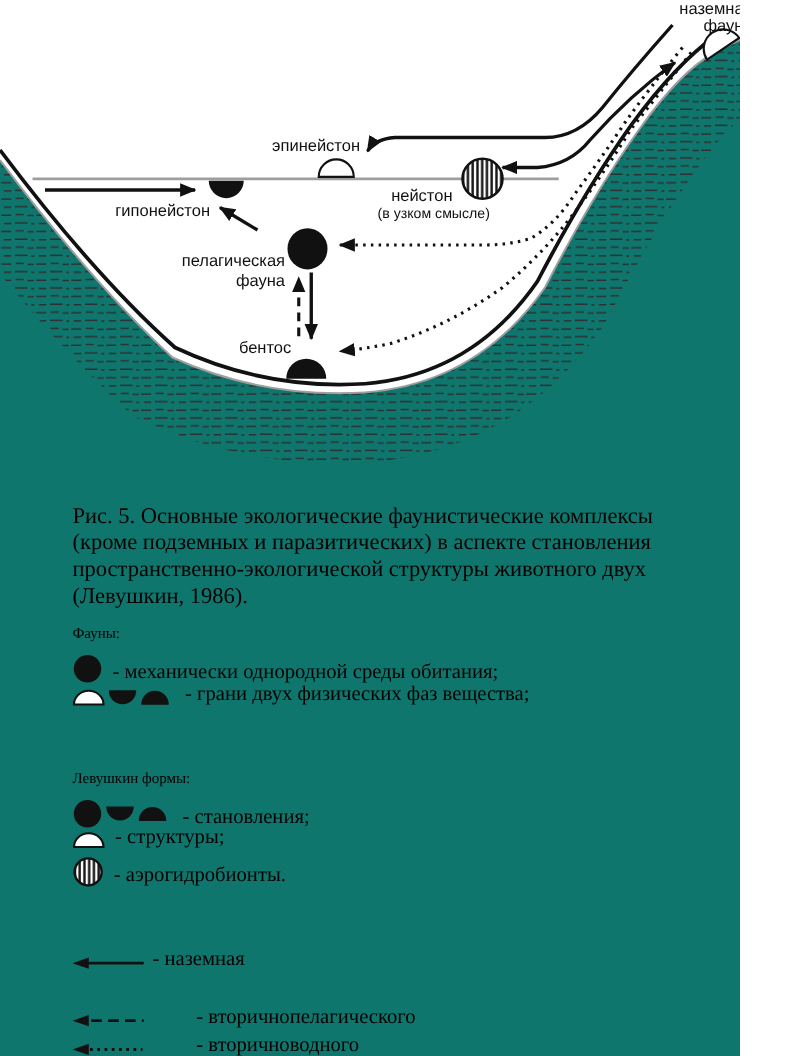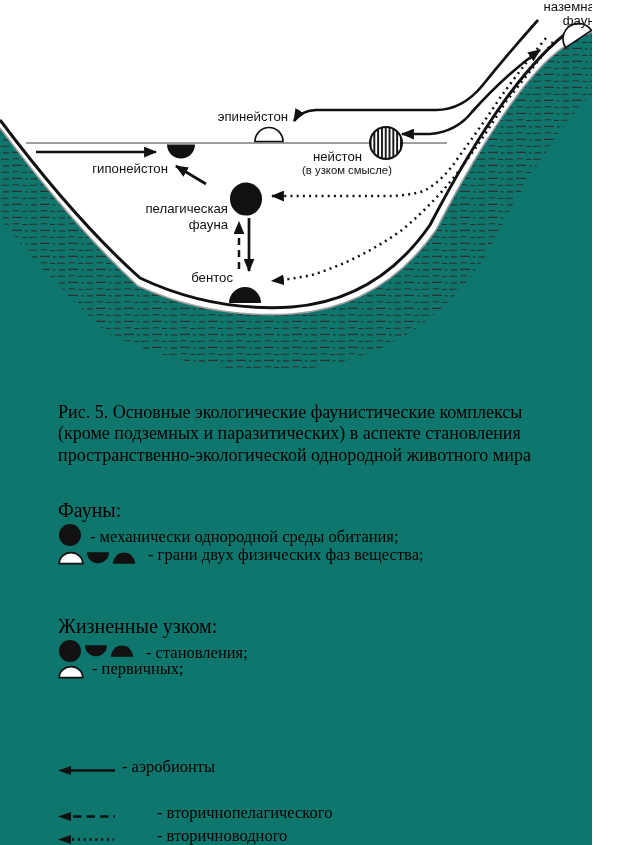"пространственно-экологической однородной" span { text: однородной животного мира -> структуры животного двух }
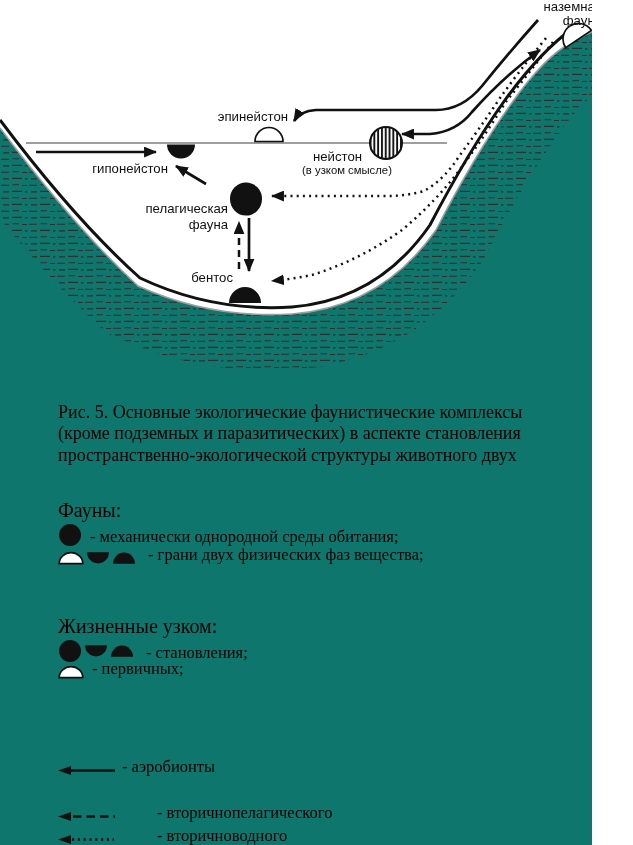"(Левушкин, 1986)." span { html: none -> <span>(Левушкин, 1986).</span> }
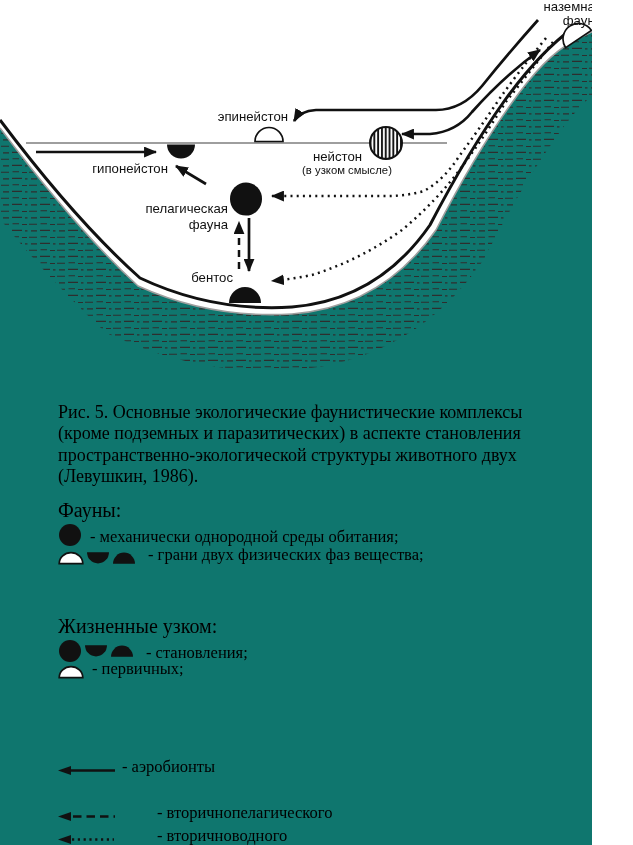"Фауны:" .lg-title { font-size: 20px -> 12px }
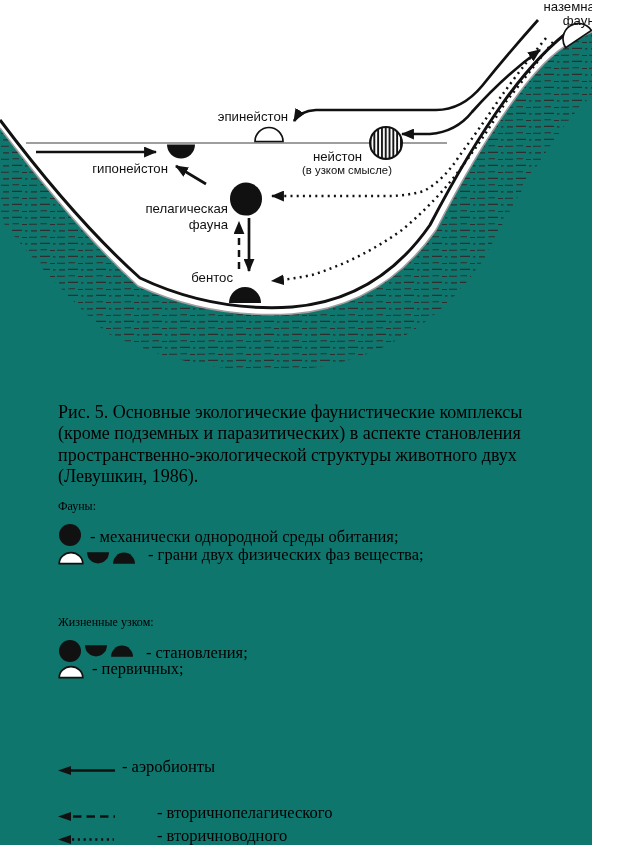"Жизненные узком:" div.lg-title { text: Жизненные узком -> Левушкин формы }
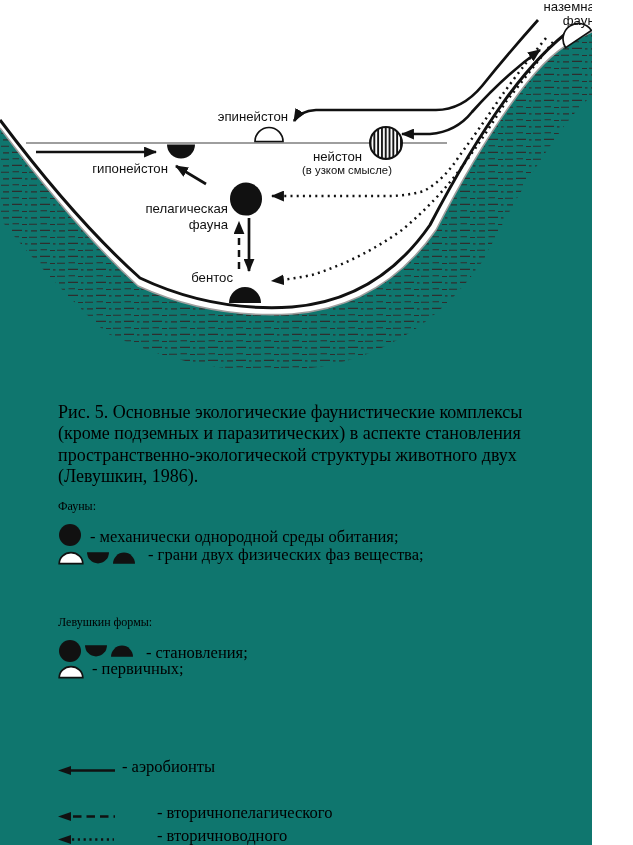"- первичных;" span.lbl { text: первичных -> структуры }
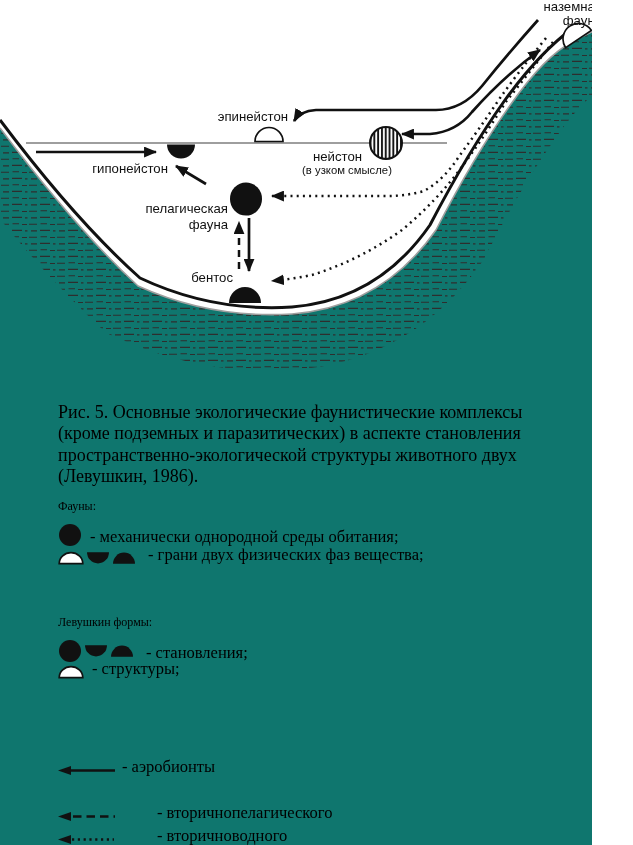"- аэрогидробионты." div.lrow { html: none -> <div> <span> <svg> <circle></circle> </svg> </span> <span>- аэрогидробионты.</span> </div> }
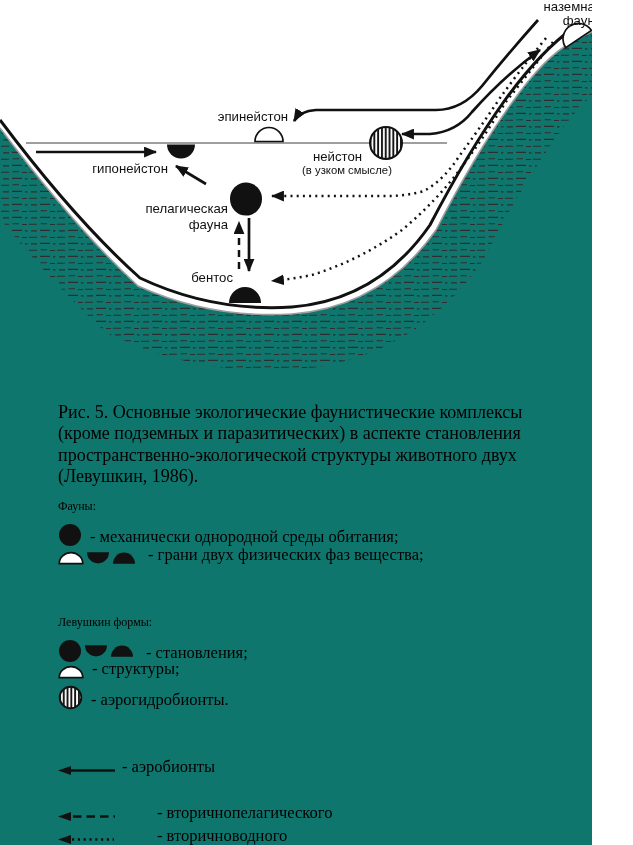"- аэробионты" span.lbl { text: аэробионты -> наземная }
